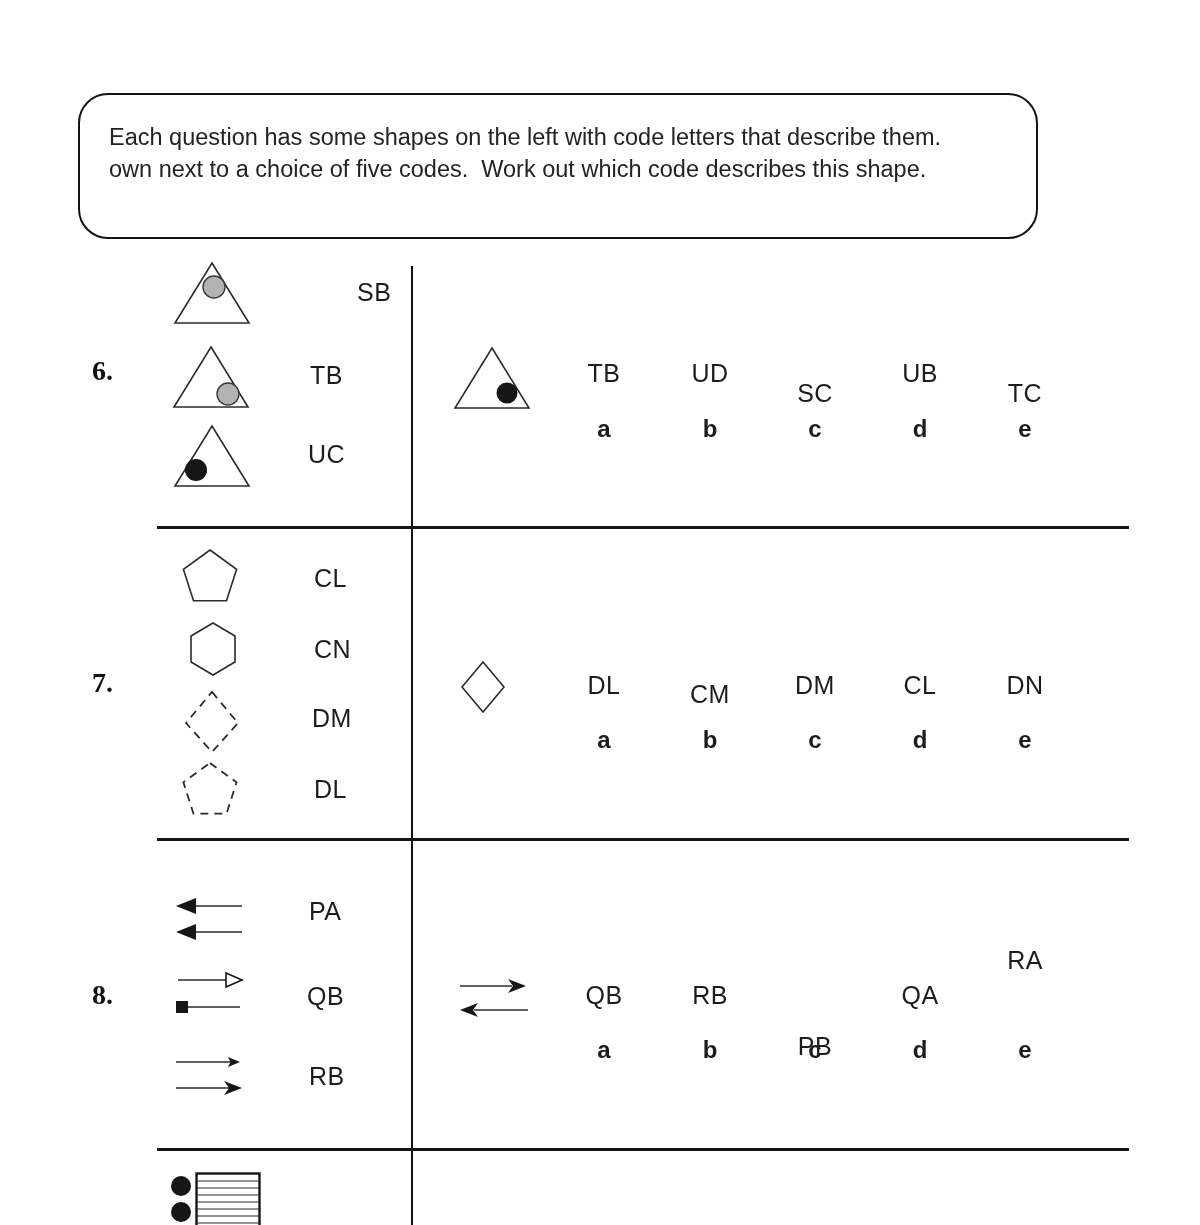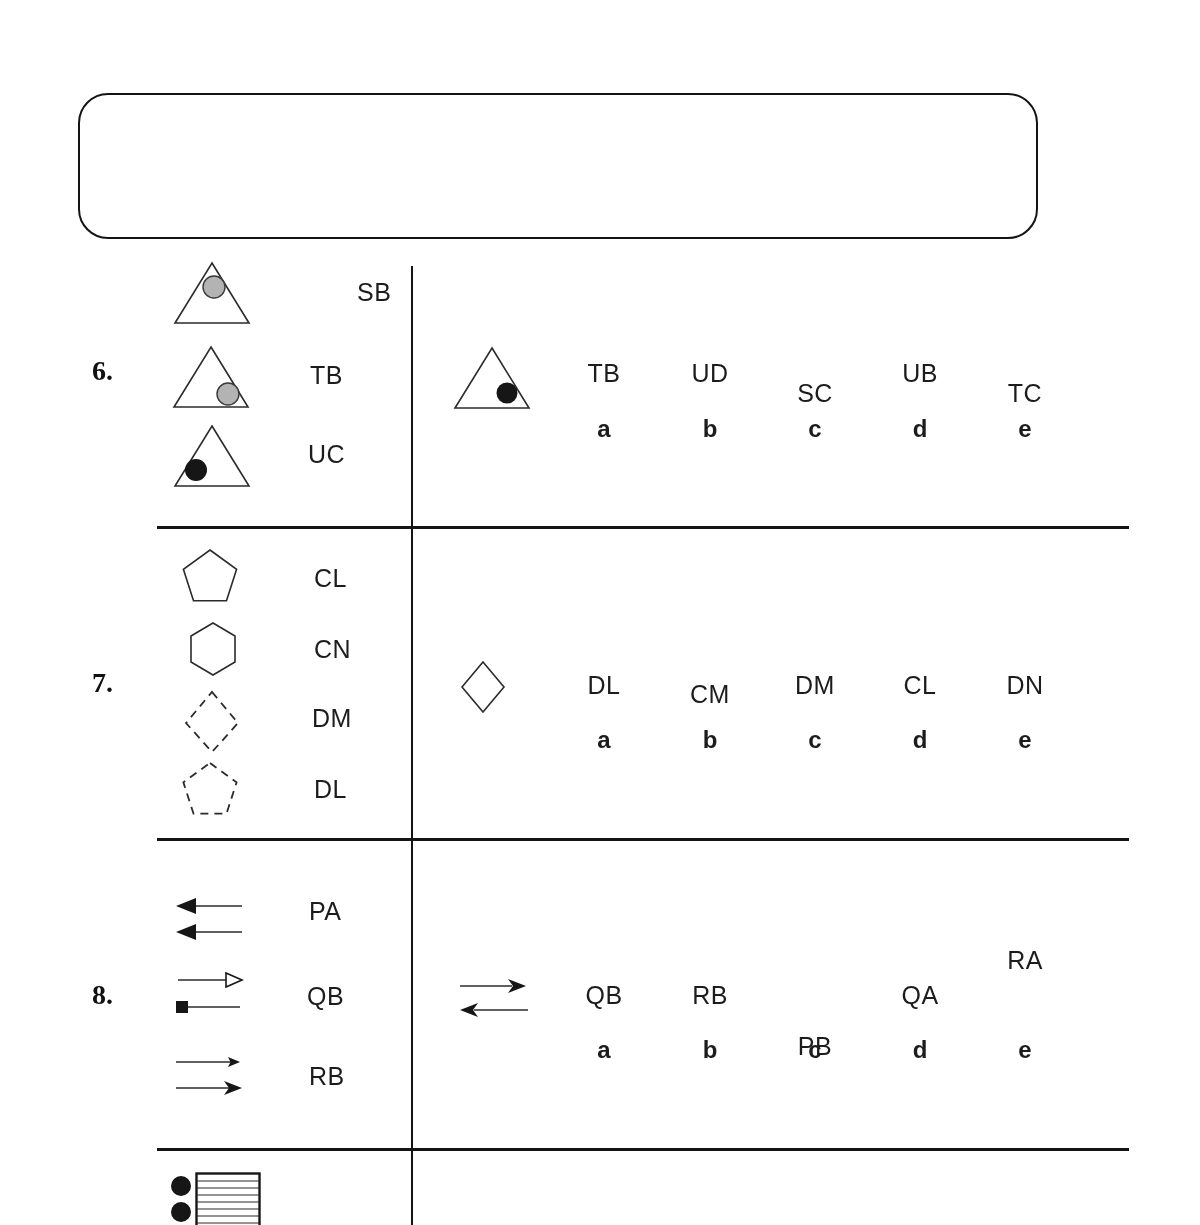"Each question has some shapes" div.instr-line { html: none -> <div>Each question has some shapes on the left with code letters that describe them.</div> }
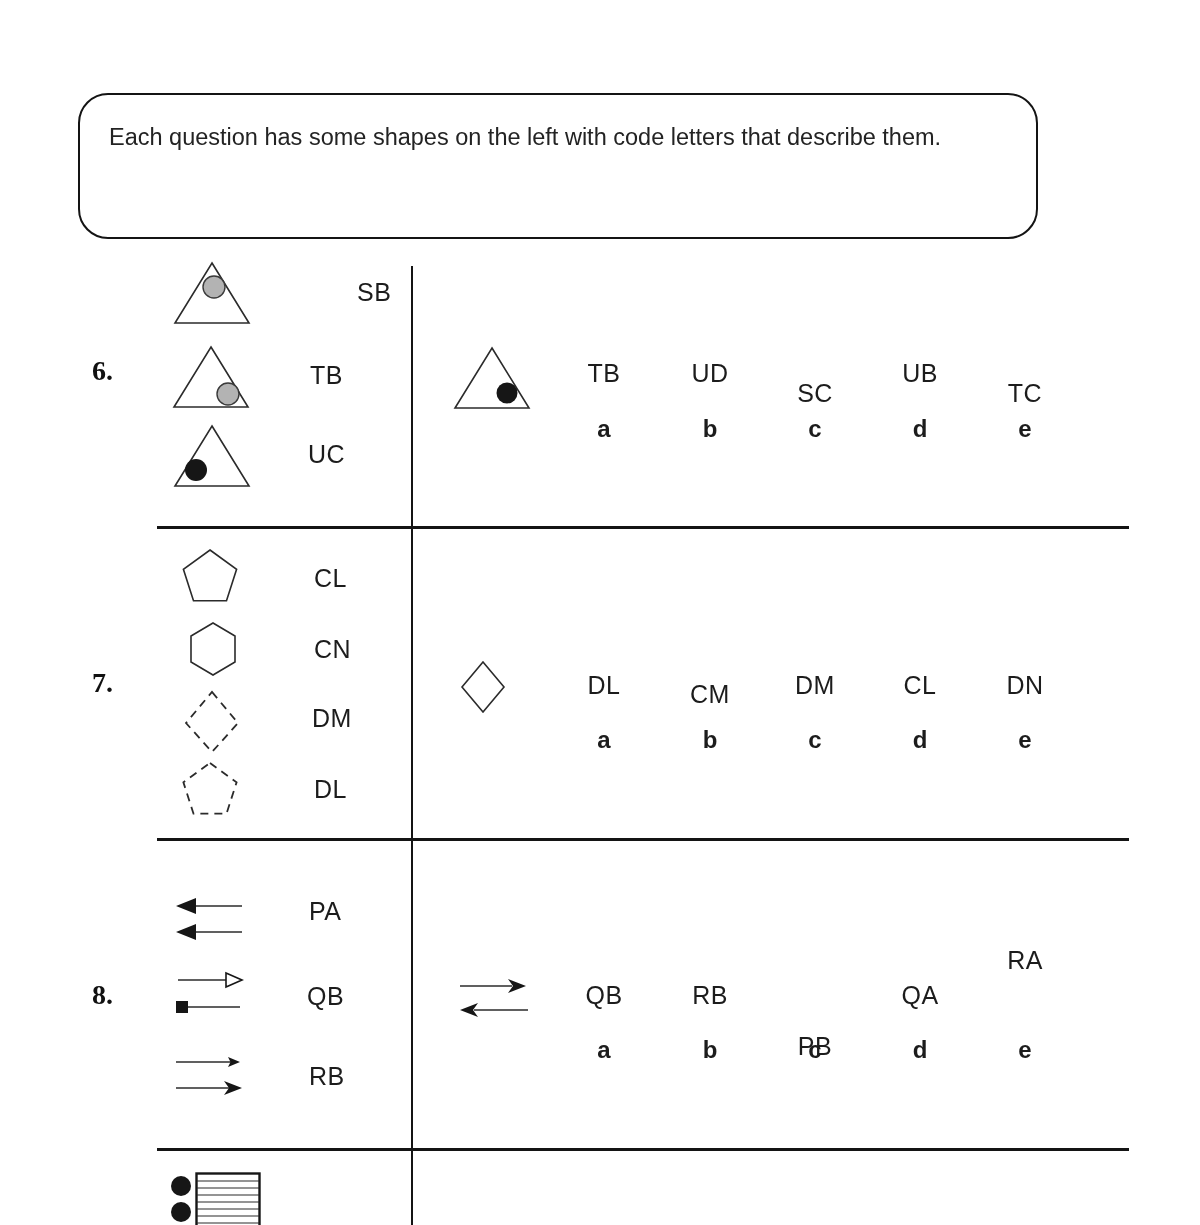"own next to a choice" div.instr-line { html: none -> <div>own next to a choice of five codes. Work out which code describes this shape.</div> }
